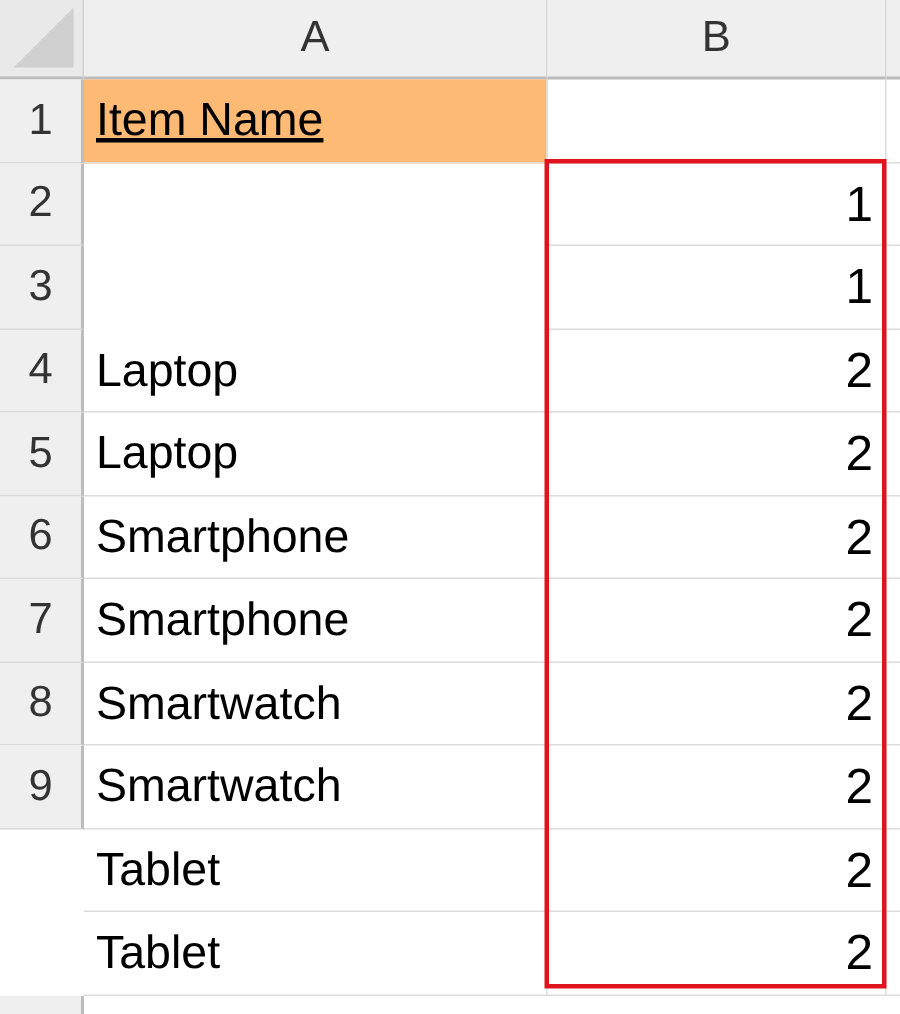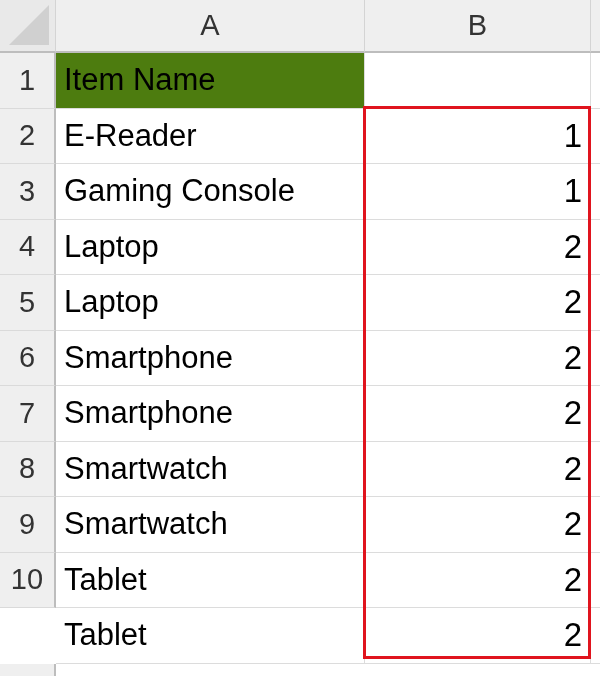"Item Name" .cell.hdrfill { background: #4d7c0f -> #fdba74; text-decoration: none -> underline }
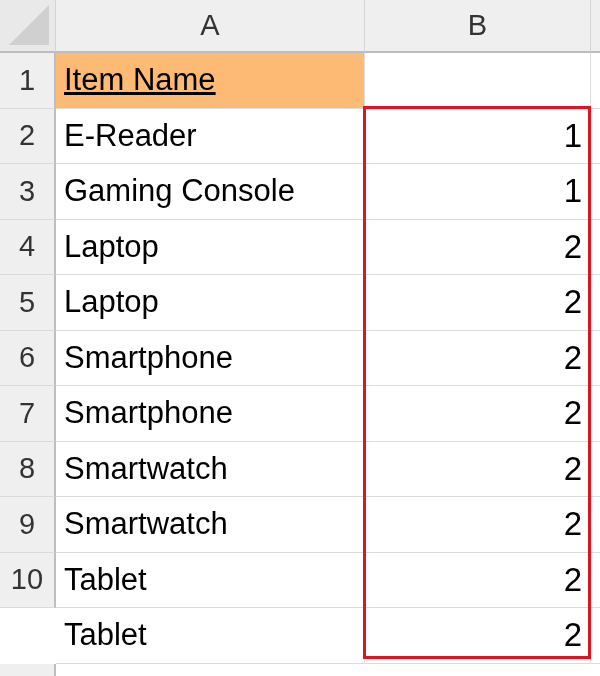"E-Reader" div.cell { html: <div>E-Reader</div> -> none }
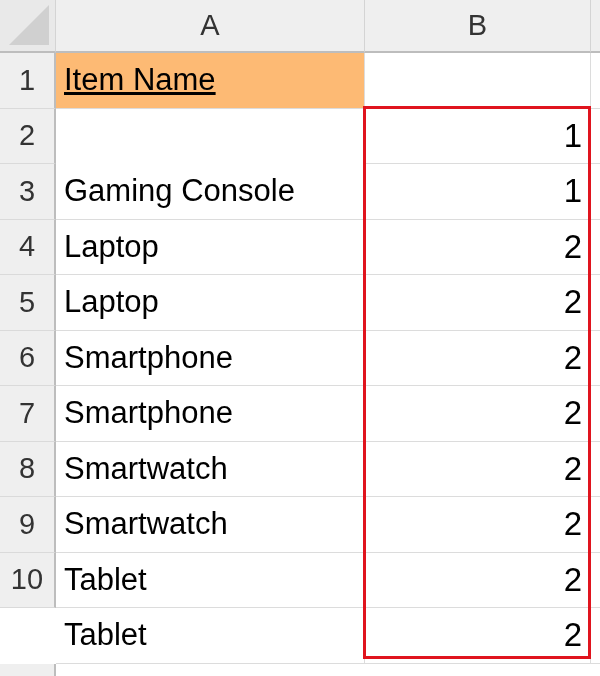"Gaming Console" div.cell { html: <div>Gaming Console</div> -> none }
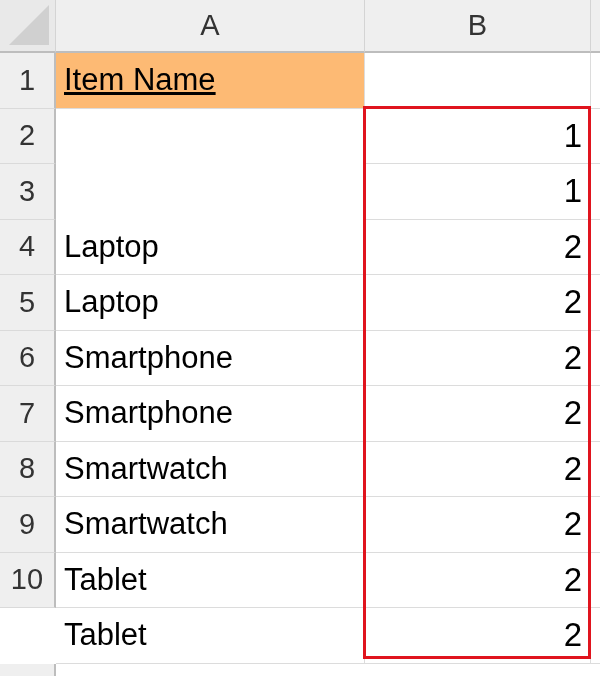"10" div.rowhdr { html: <div>10</div> -> none }
